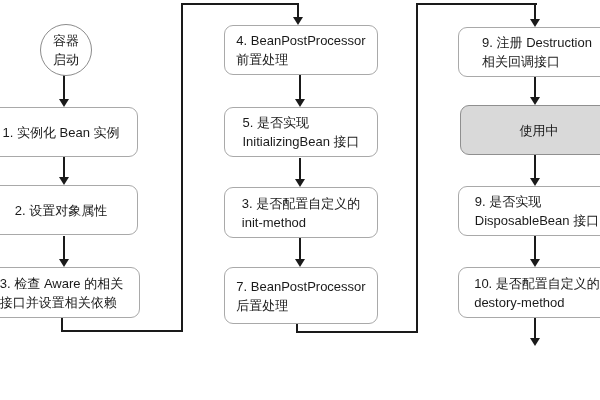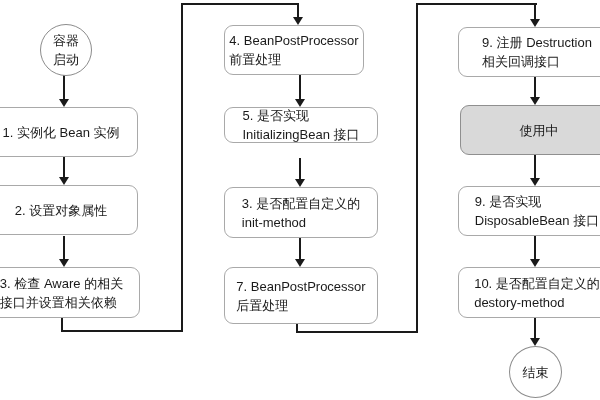"4. BeanPostProcessor" div.node { width: 140px -> 154px }
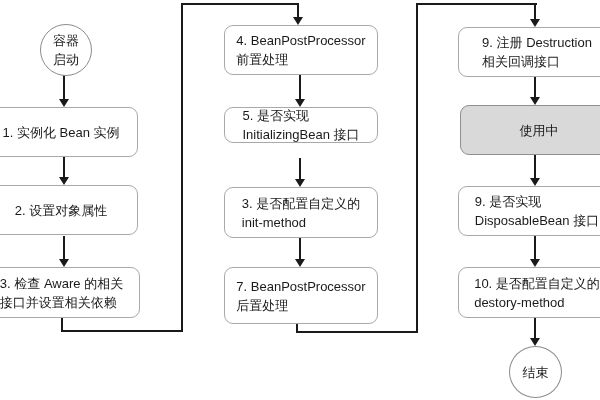"5. 是否实现" div.node { height: 36px -> 50px }
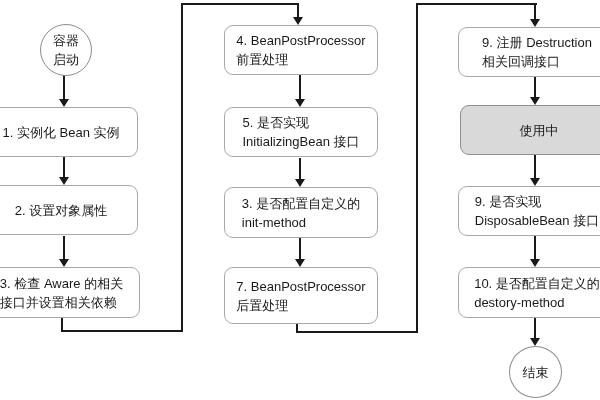"结束" div.node { html: <div>结束</div> -> none }
